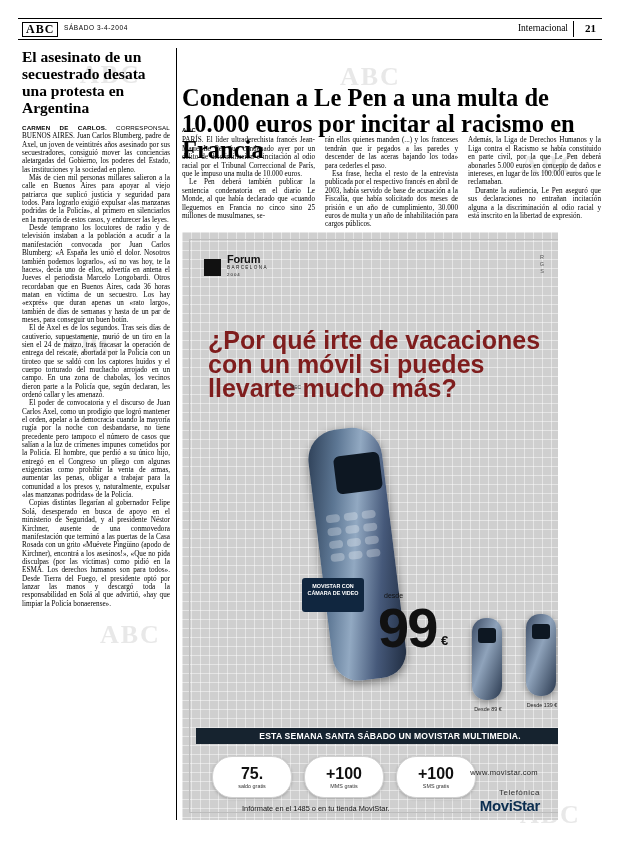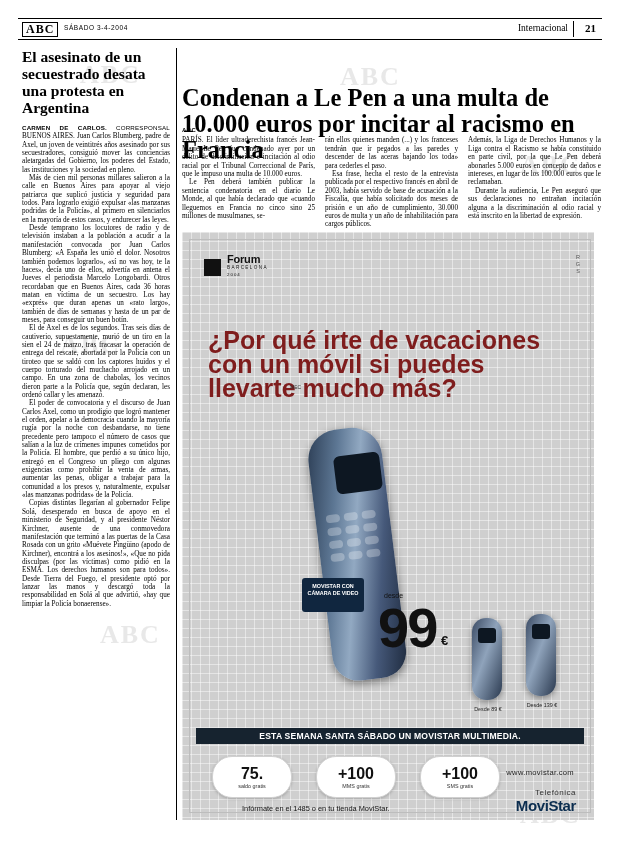"Forum" .ad { width: 412px -> 376px }
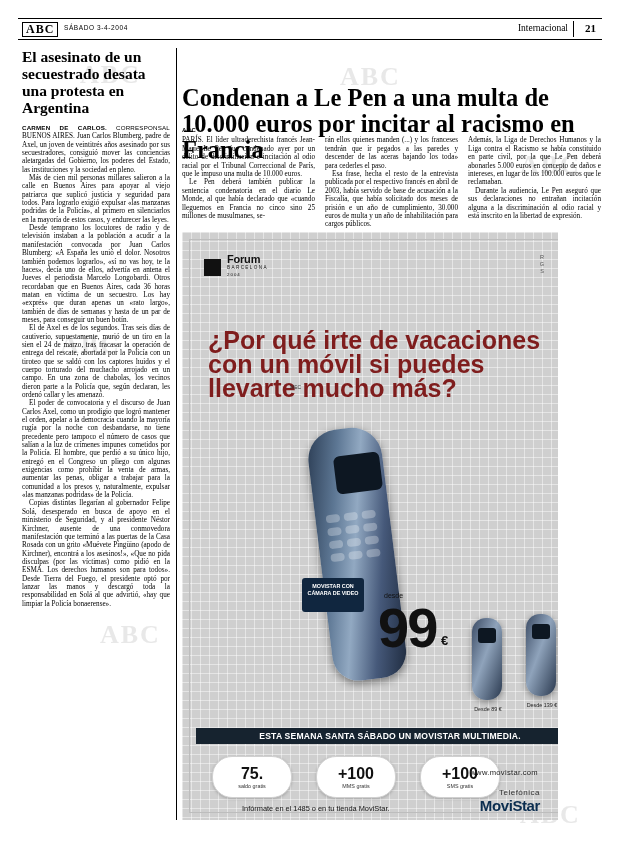"75." .offers { gap: 24px -> 12px }
